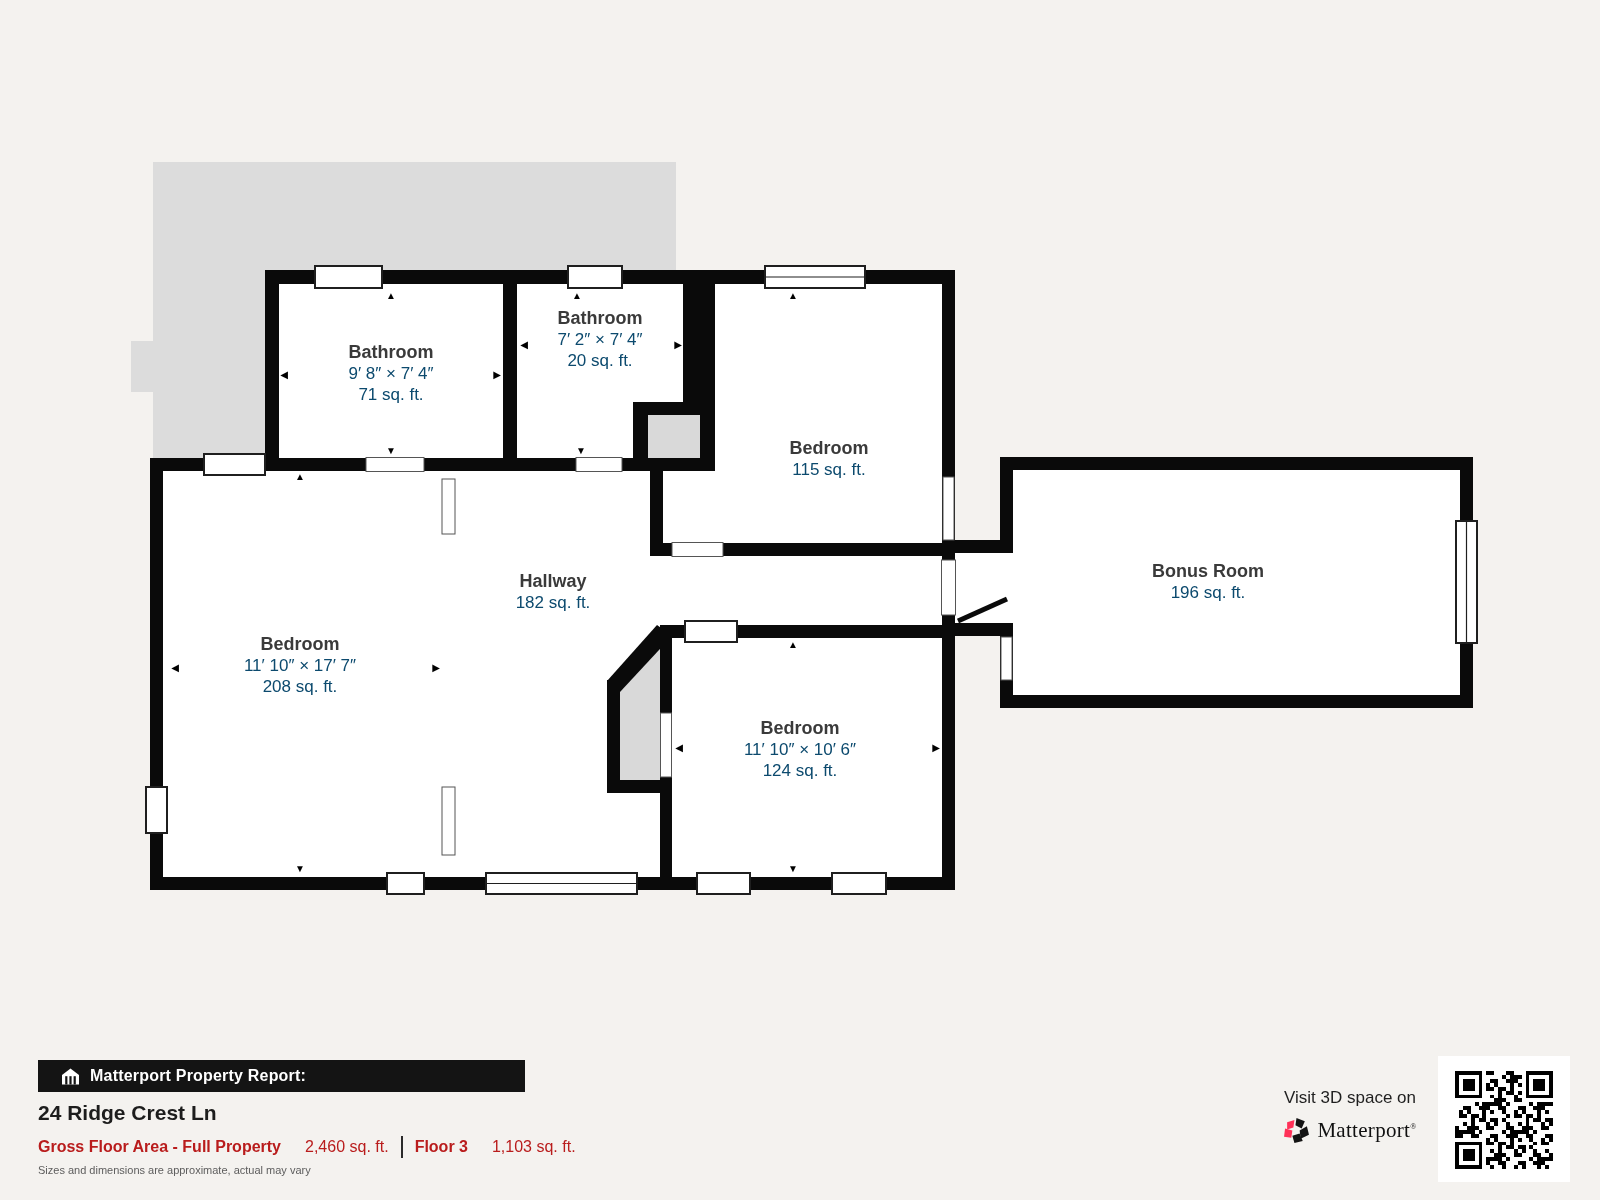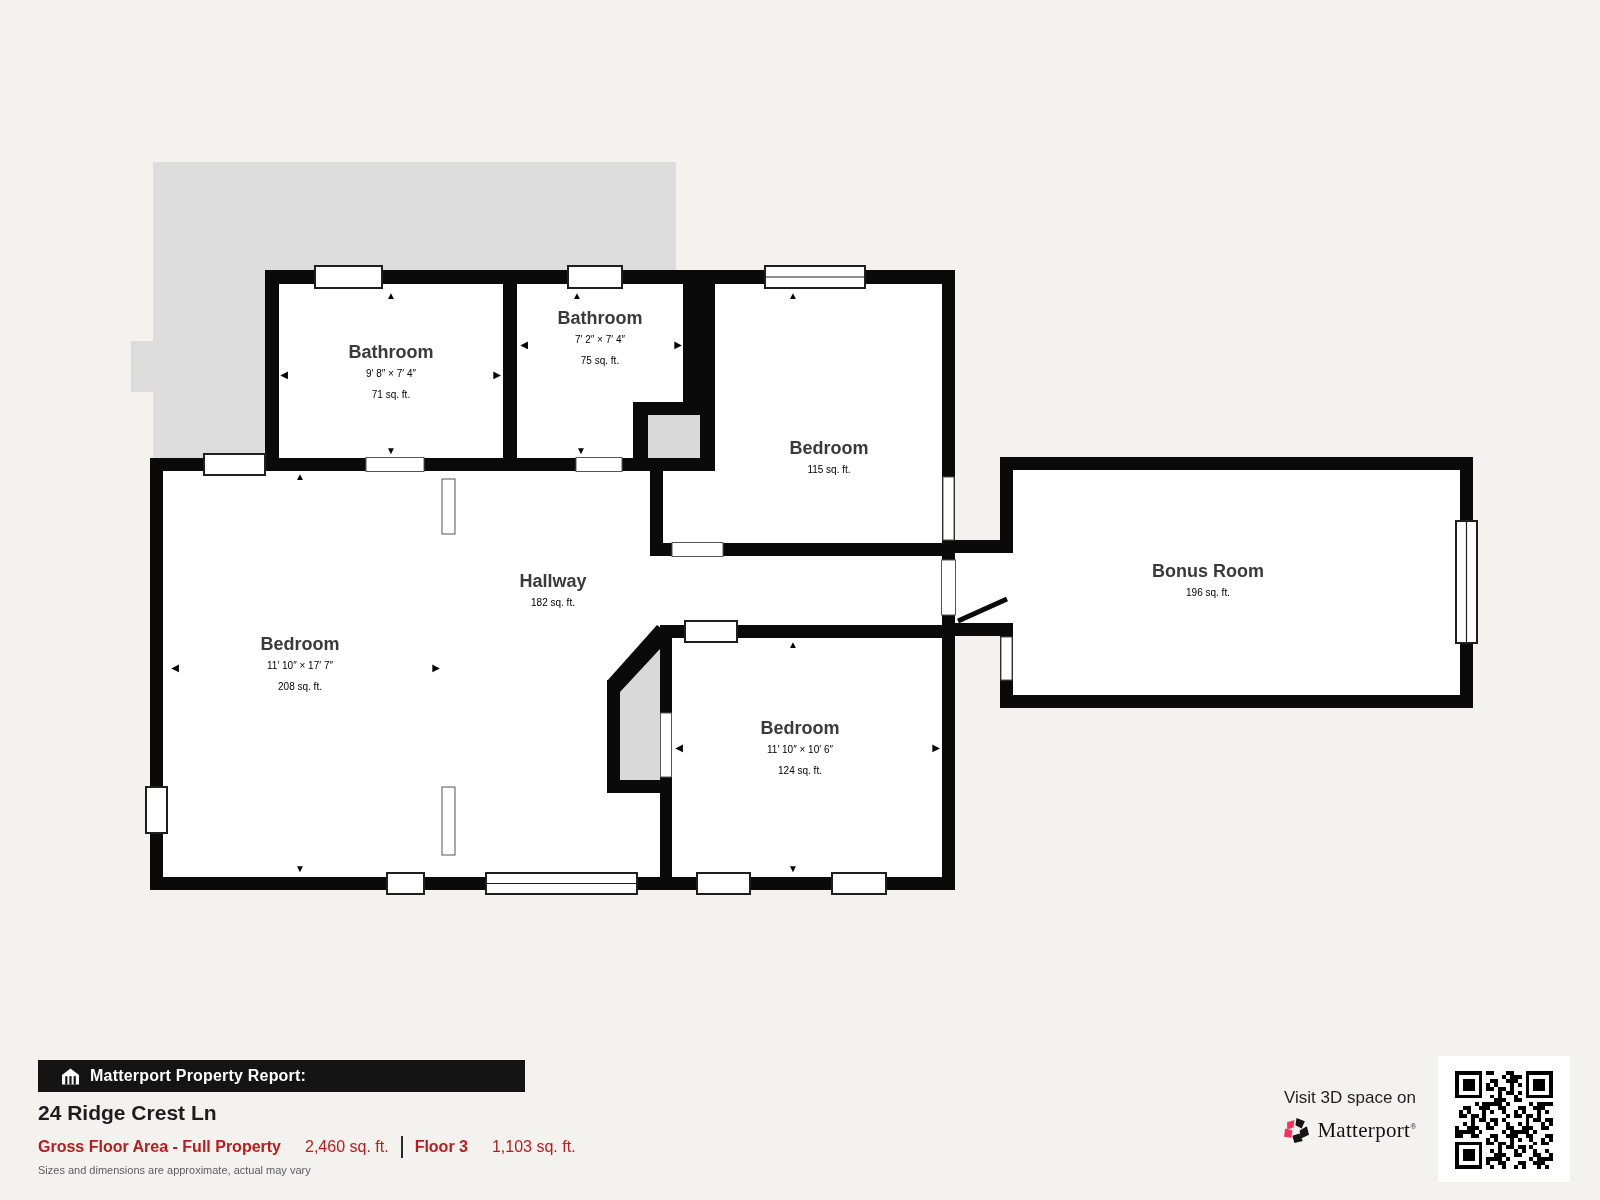"7′ 2″ × 7′ 4″" .rl-dims,.rl-area { color: #000000 -> #0c4a6e; font-size: 10px -> 17px }
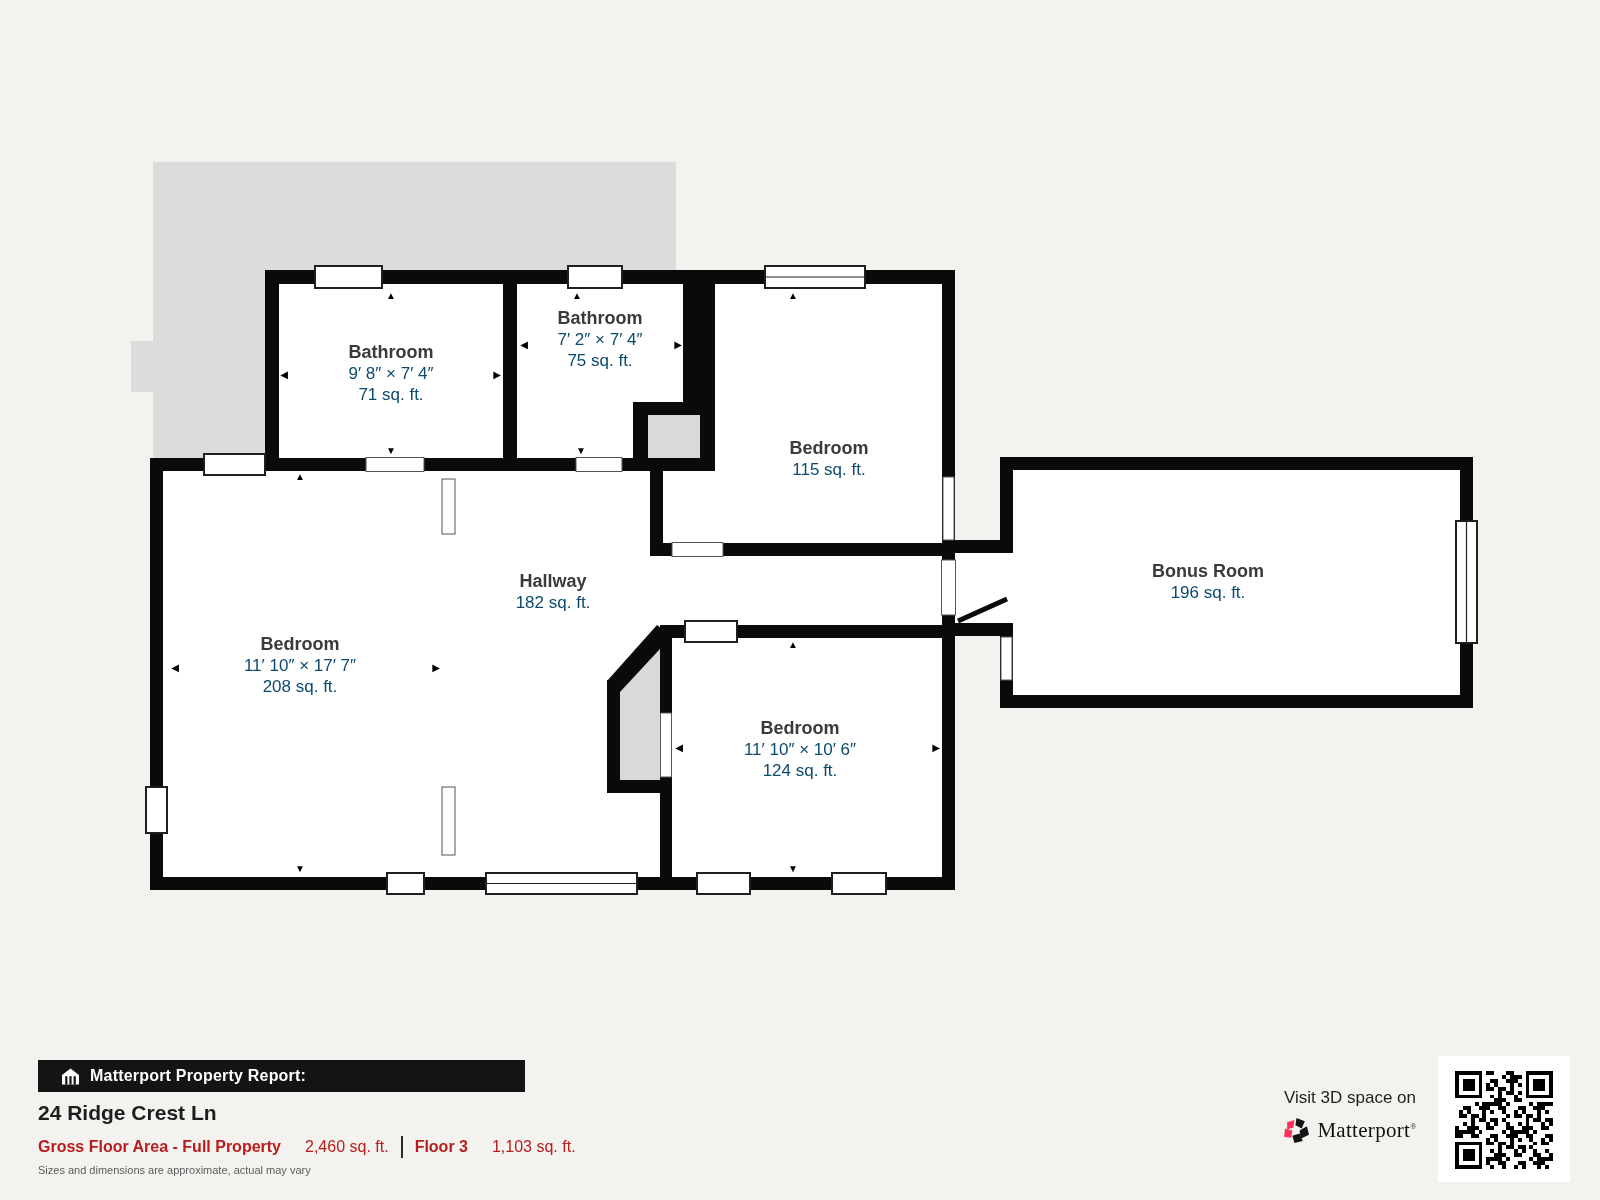"75 sq. ft." div.rl-area { text: 75 -> 20 }
